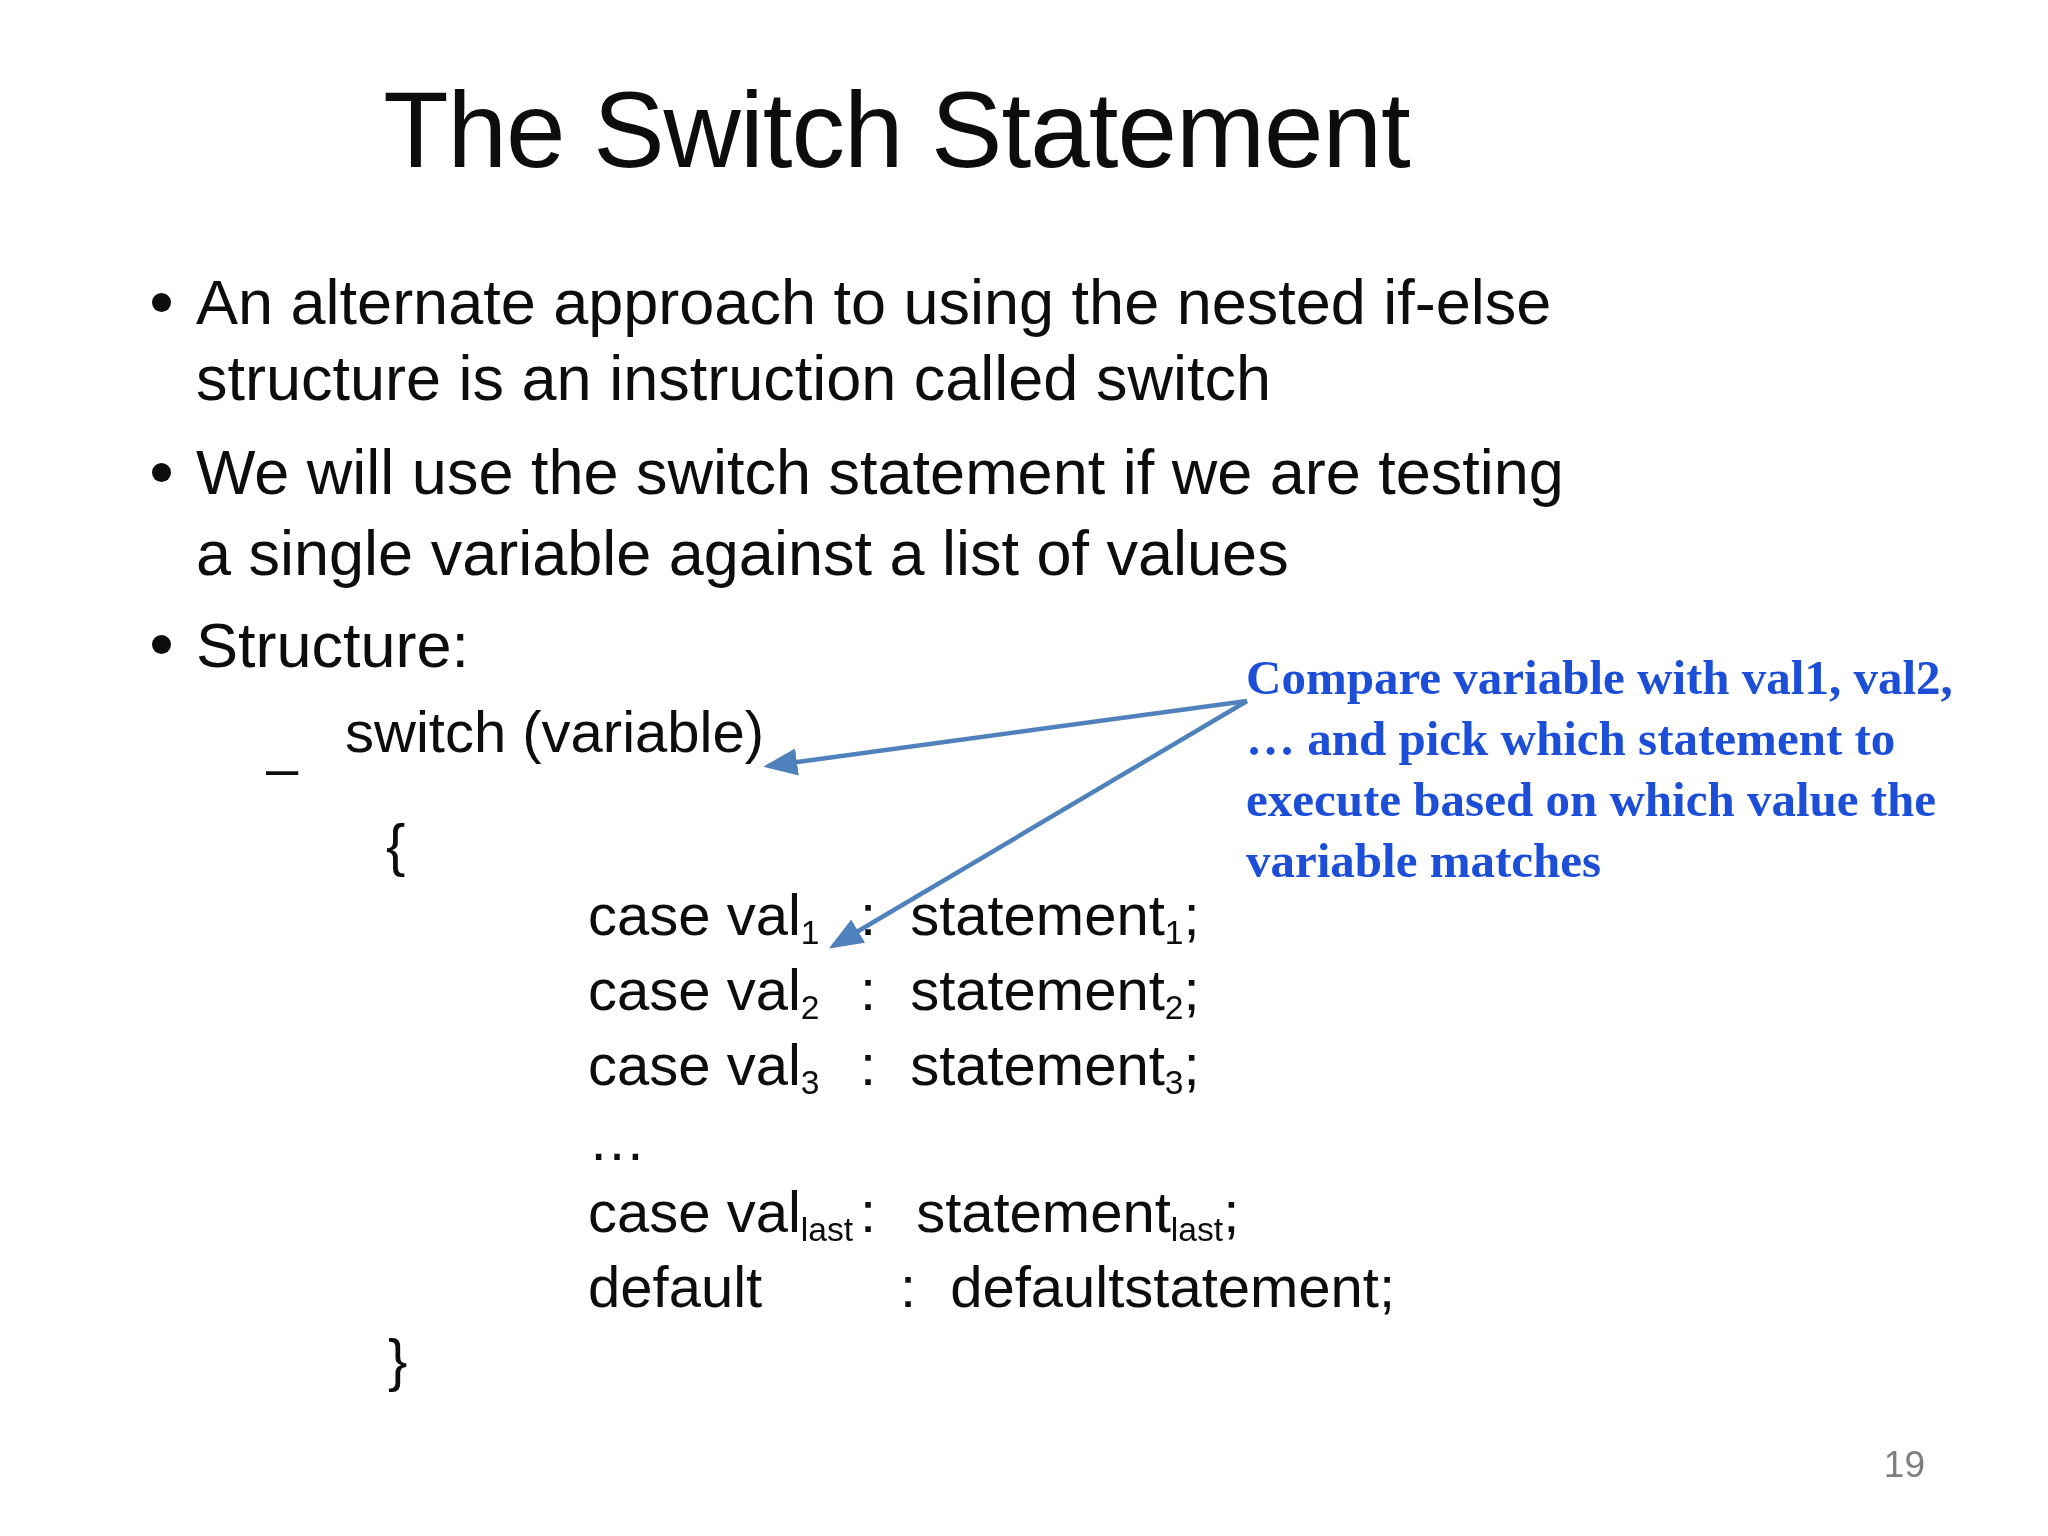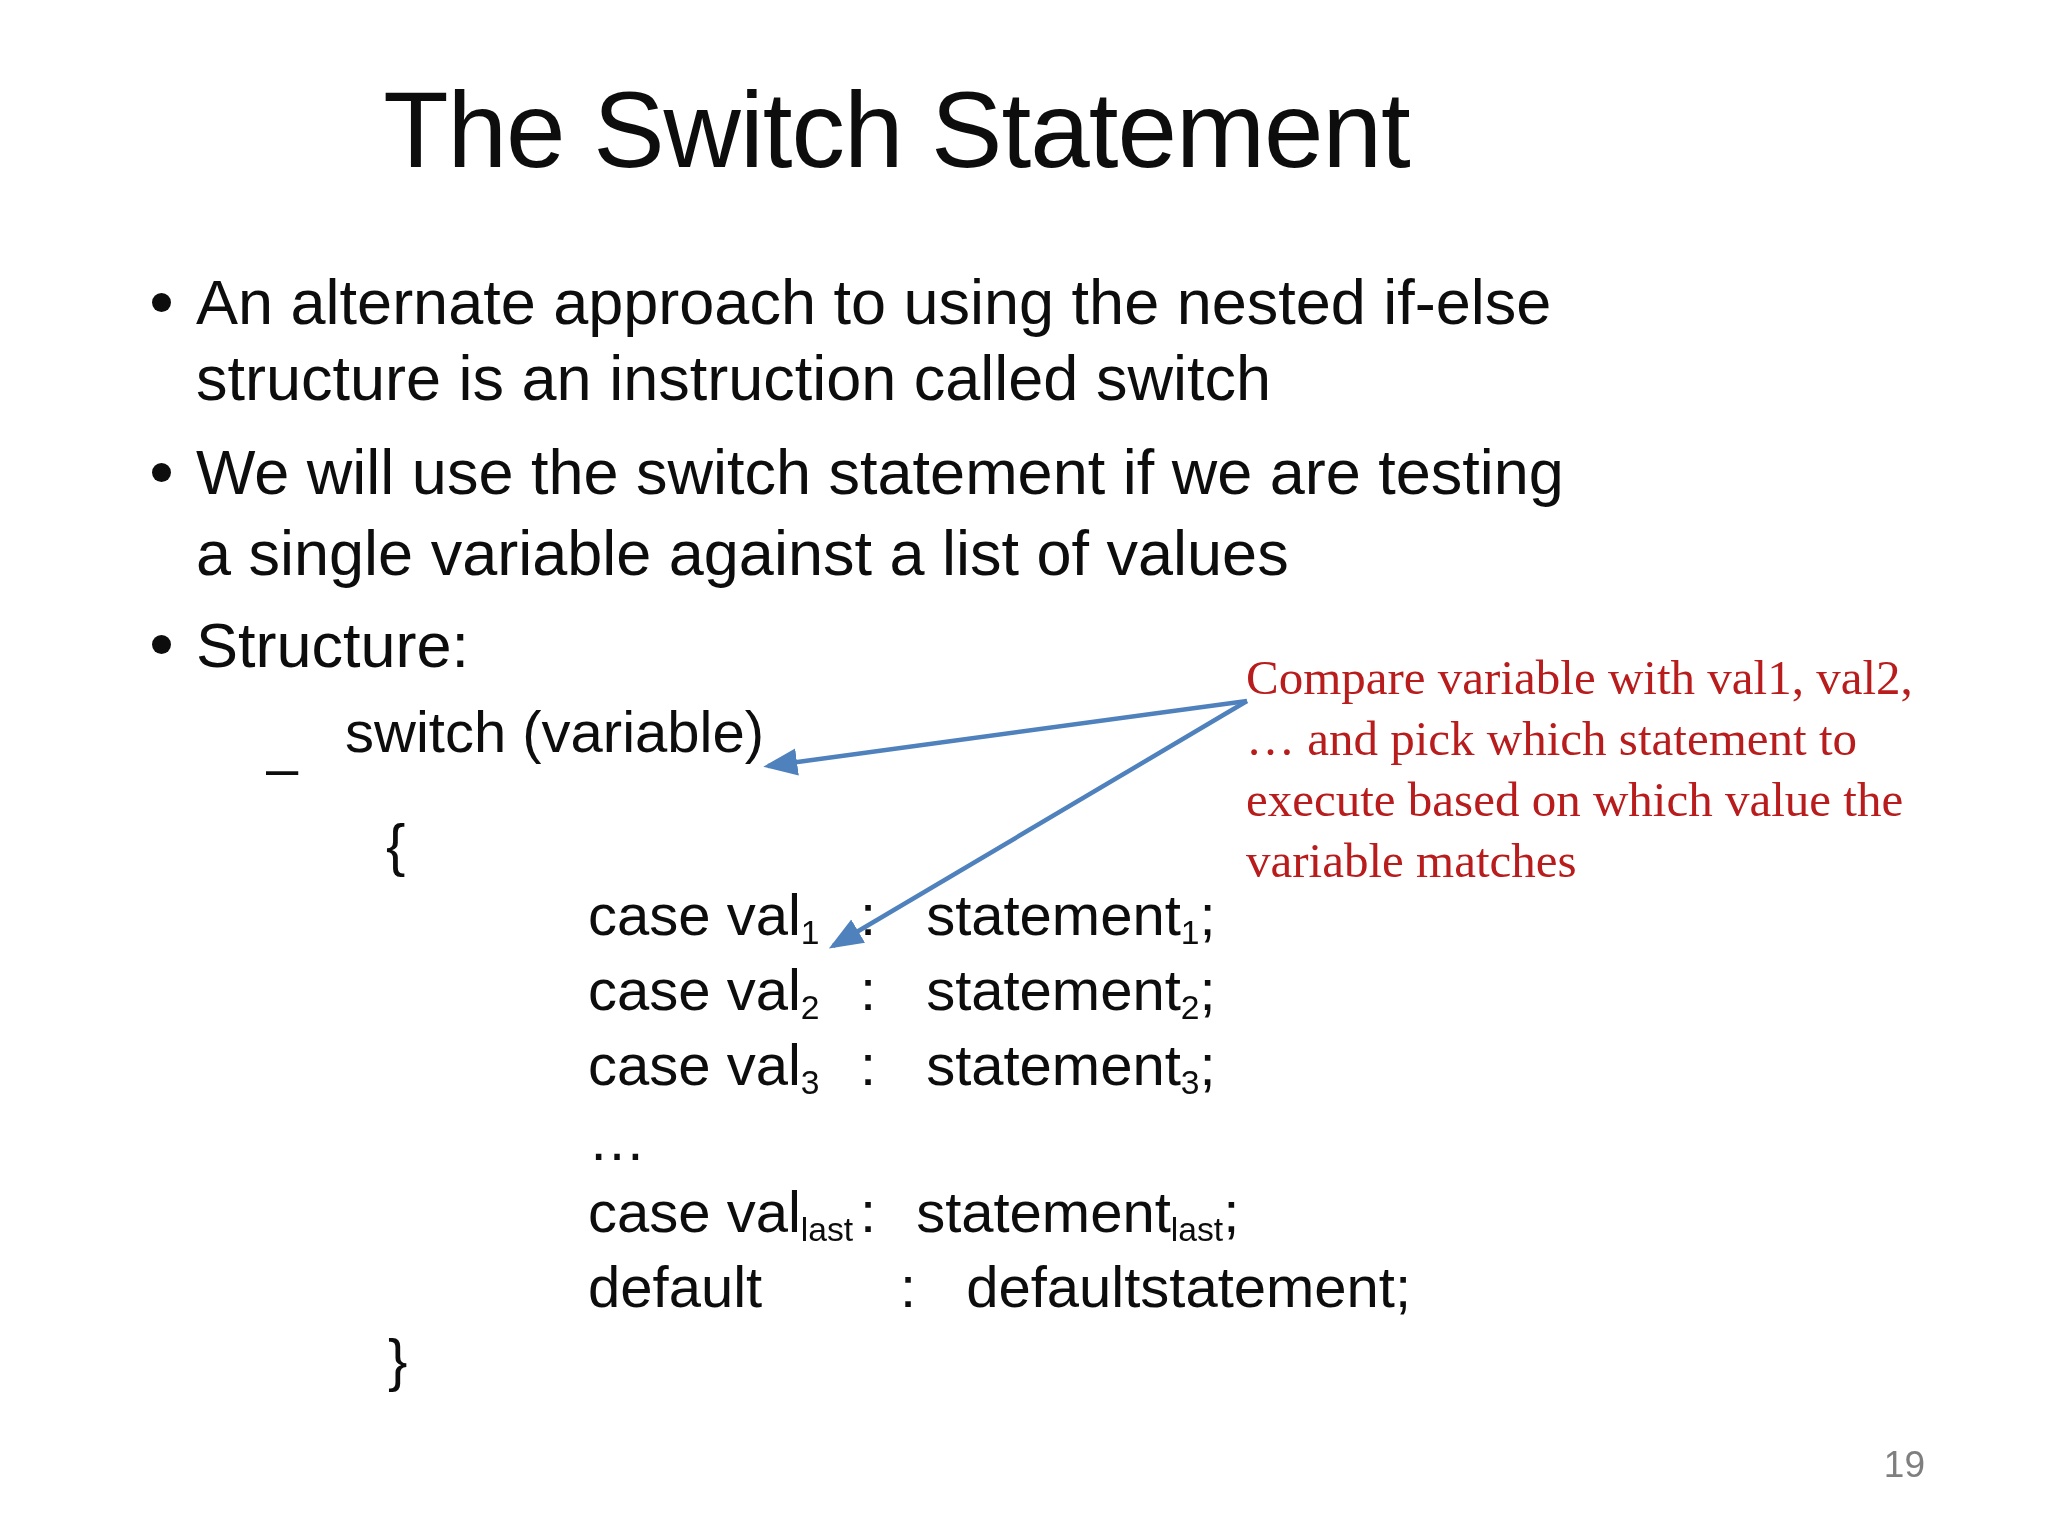"Compare variable with val1, val2," .annotation { color: #b91c1c -> #1d4ed8; font-weight: none -> bold }
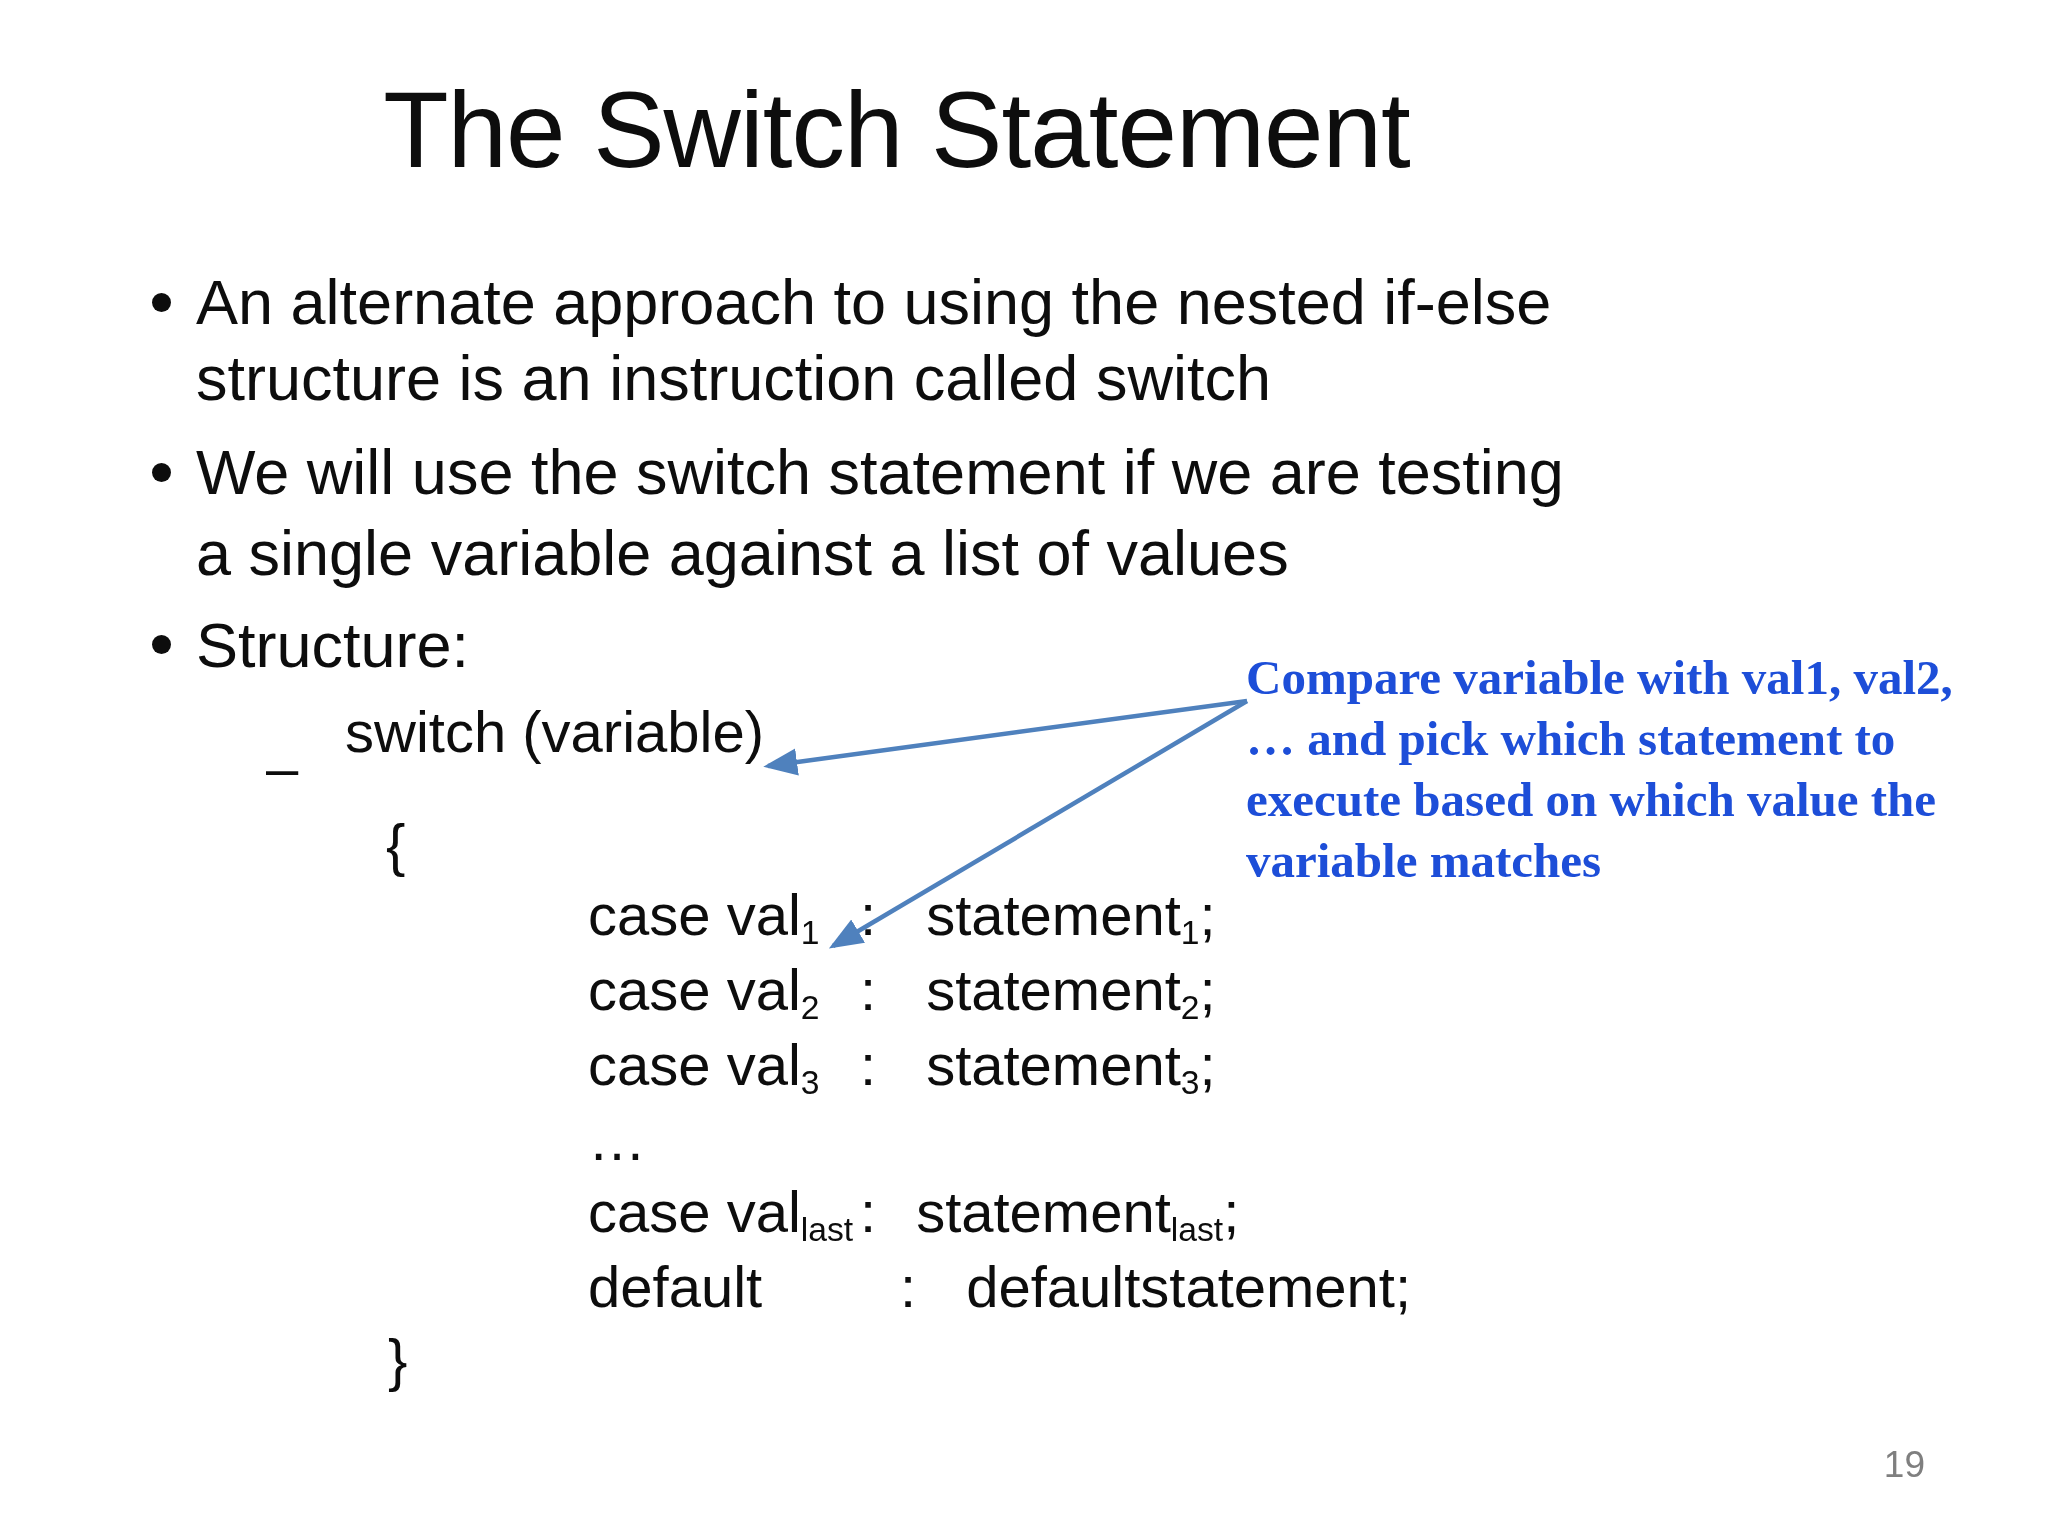"statement1;" .stmt { margin-left: 50px -> 34px }
